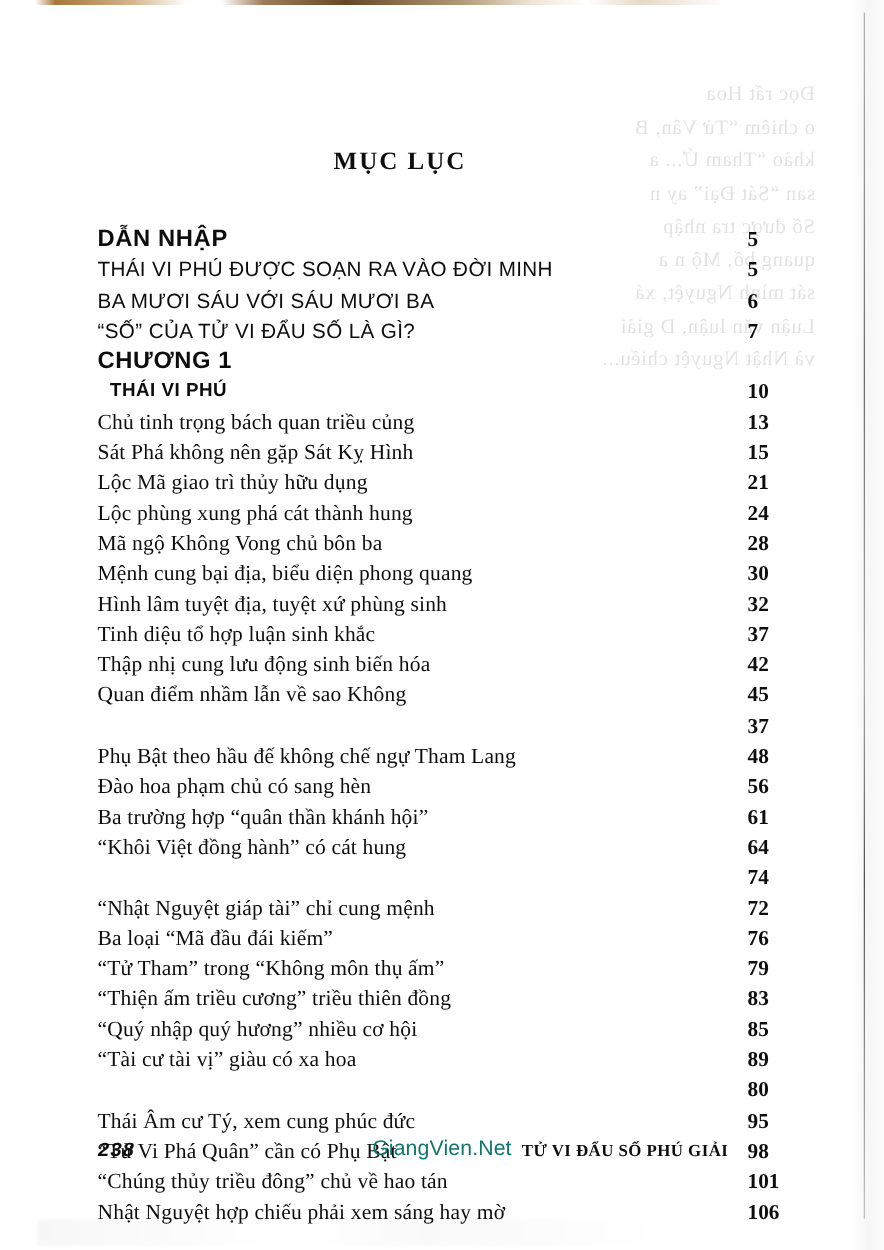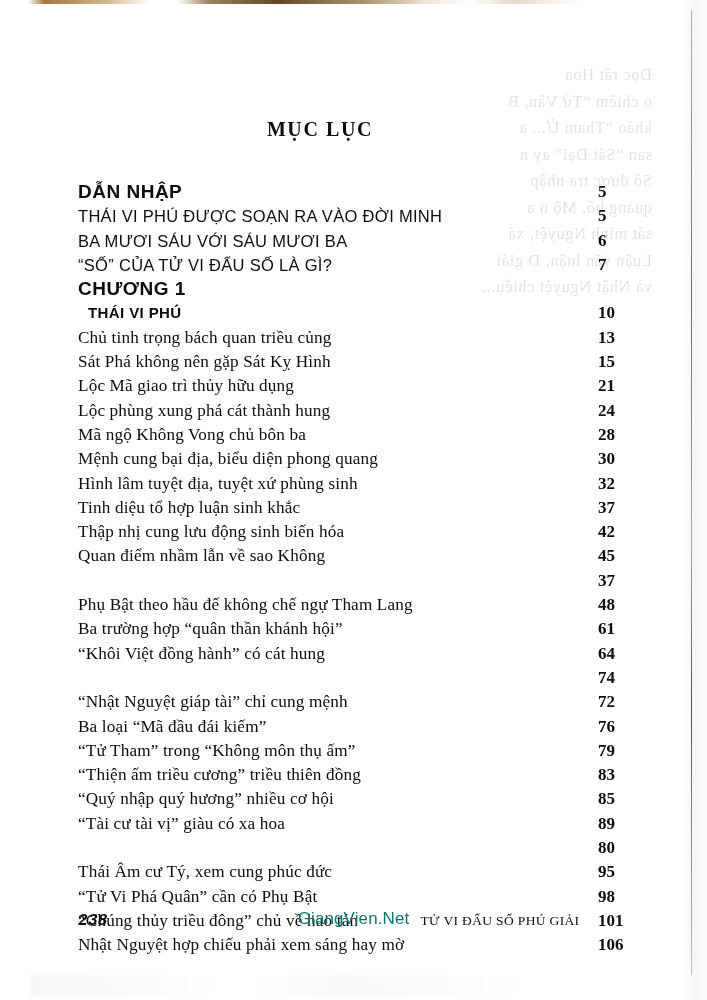"Đào hoa phạm chủ có" div.toc-row { html: none -> <div><span>Đào hoa phạm chủ có sang hèn</span><span>56</span></div> }
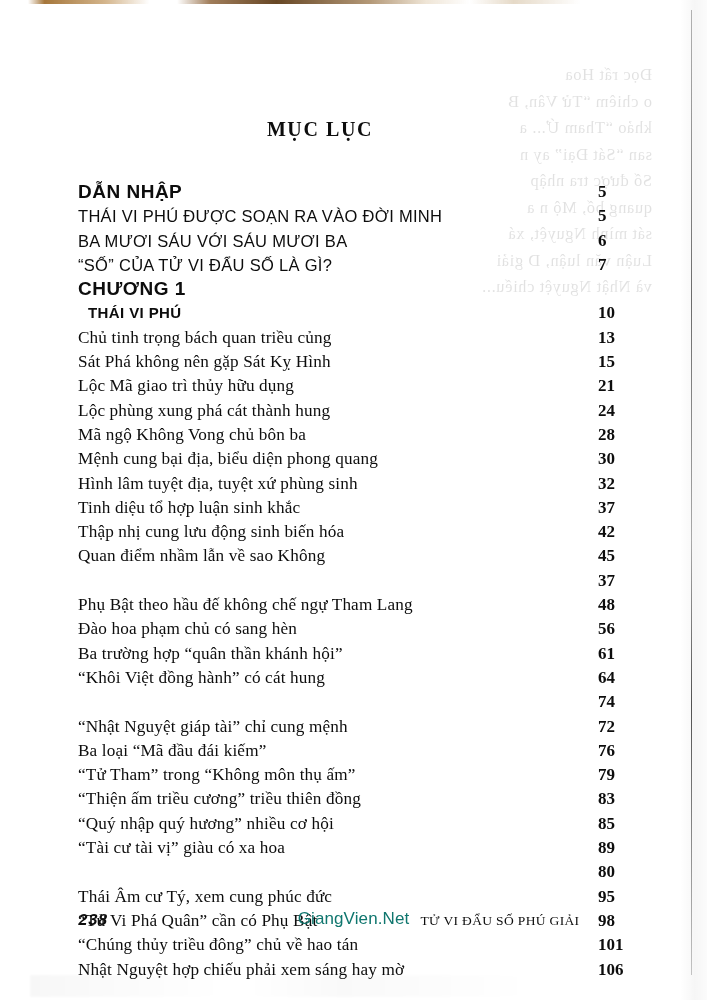"TỬ VI ĐẨU SỐ PHÚ" .footer-book-title { font-weight: normal -> bold }
